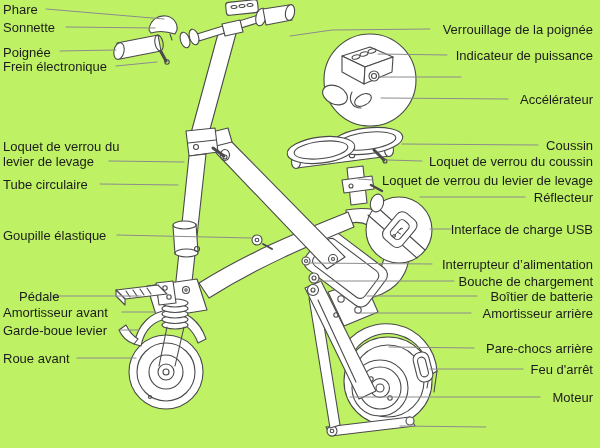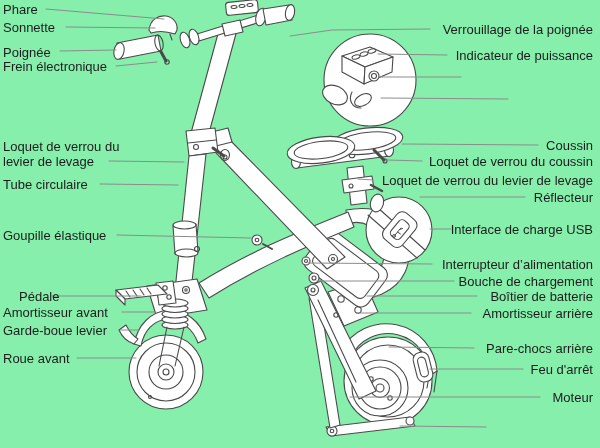"Phare" .stage { background: #86efac -> #bef264 }
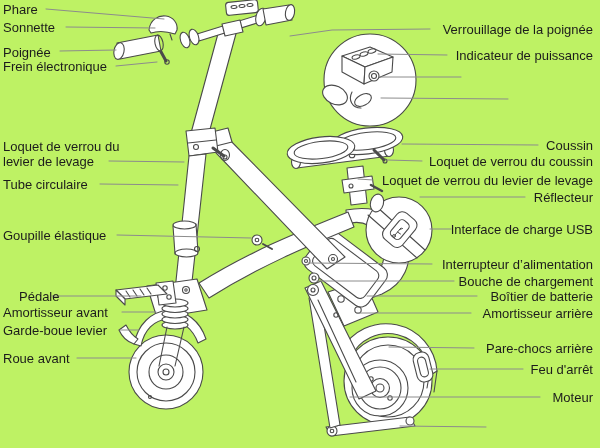"Accélérateur" div.lbl { html: none -> <div>Accélérateur</div> }
